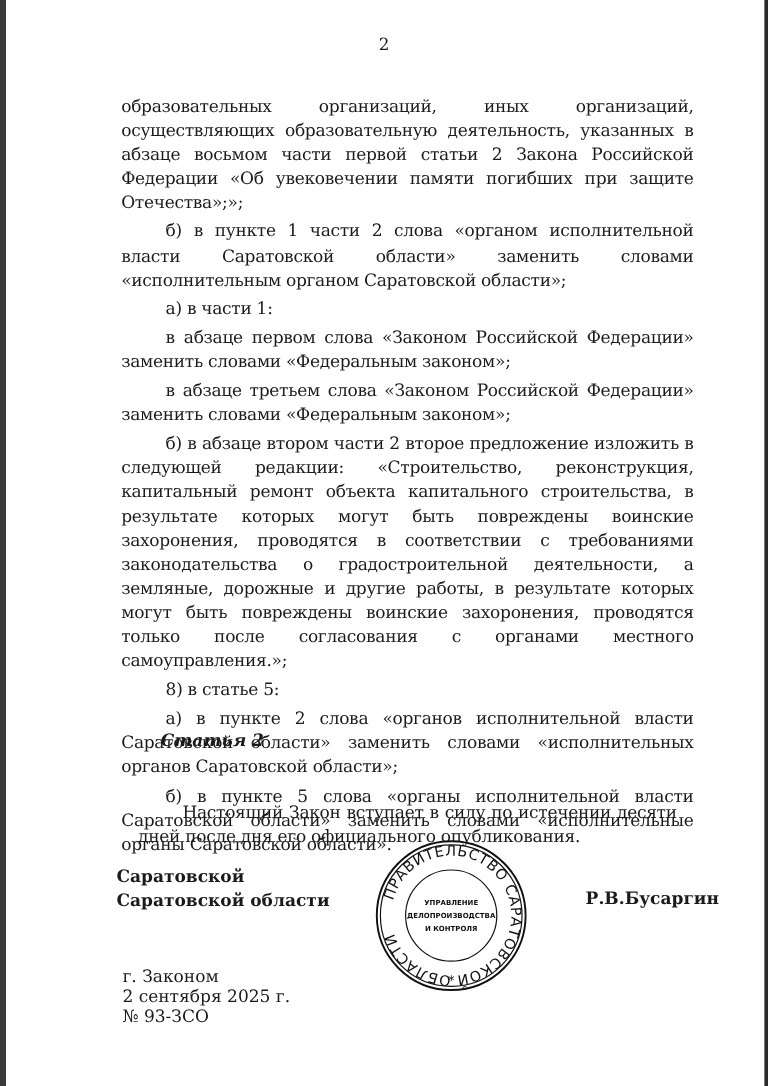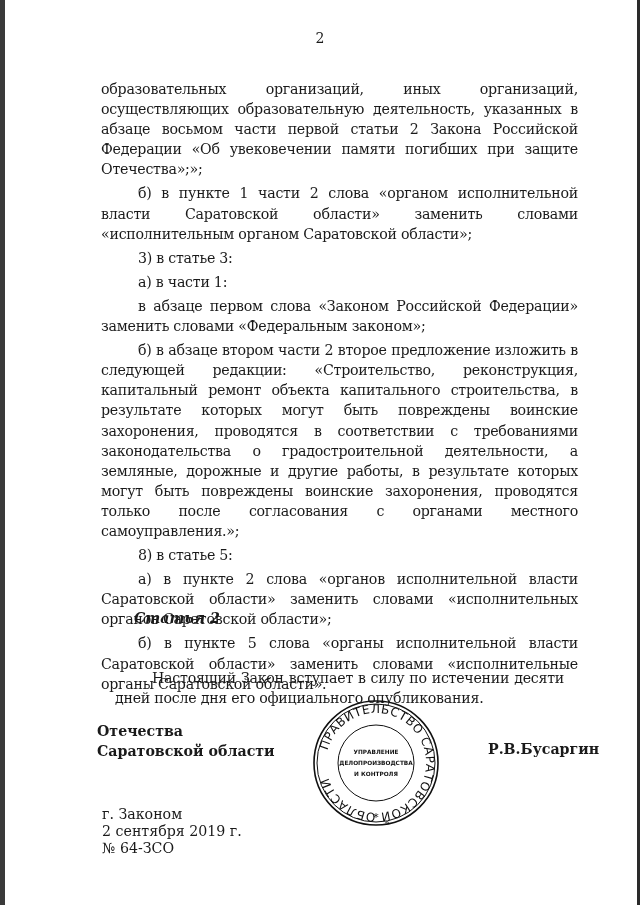"3) в статье 3:" p.ind { html: <p>3) в статье 3:</p> -> none }
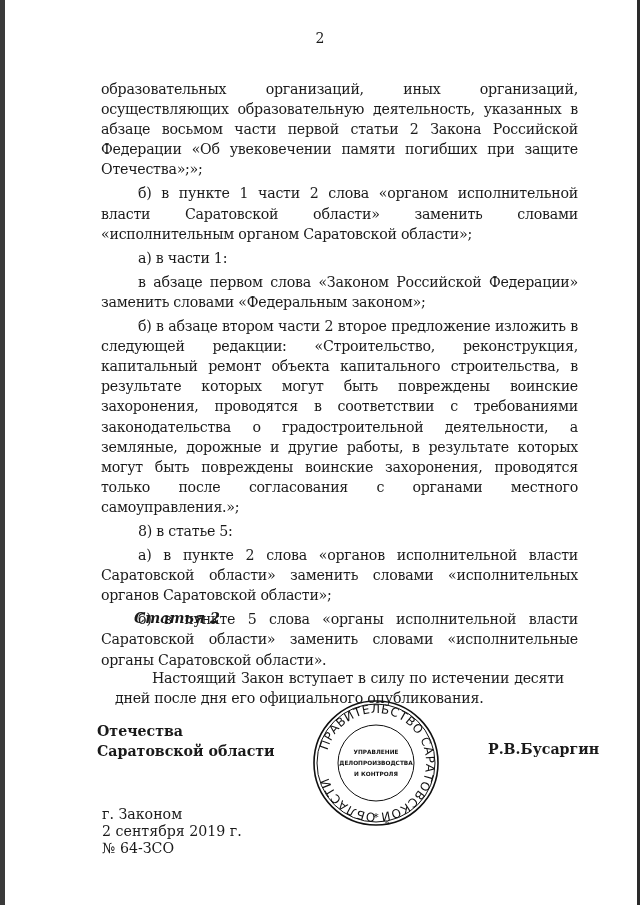"в абзаце третьем слова «Законом" p.ind { html: none -> <p>в абзаце третьем слова «Законом Российской Федерации» заменить словами «Федеральным законом»;</p> }
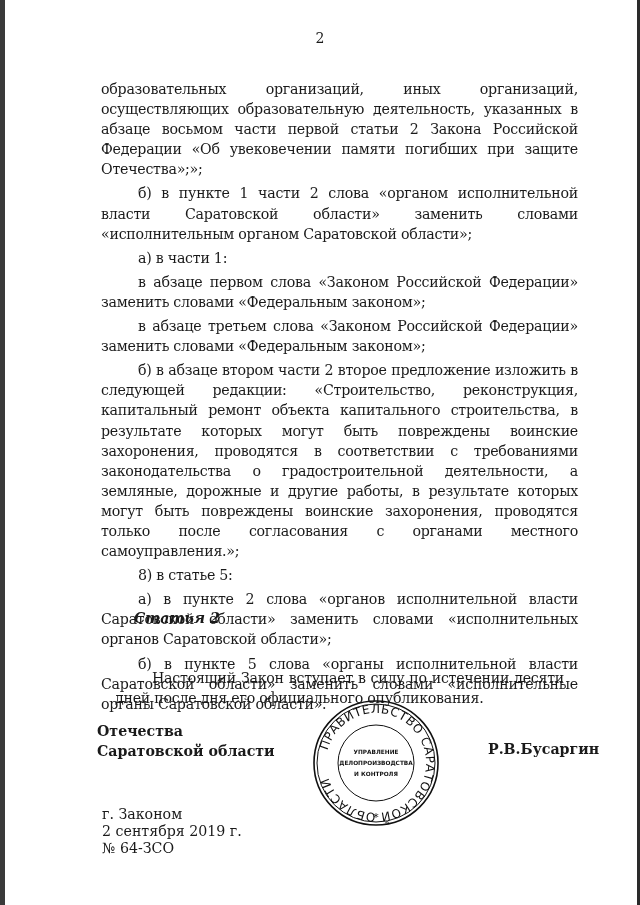"Отечества" div { text: Отечества -> Саратовской }
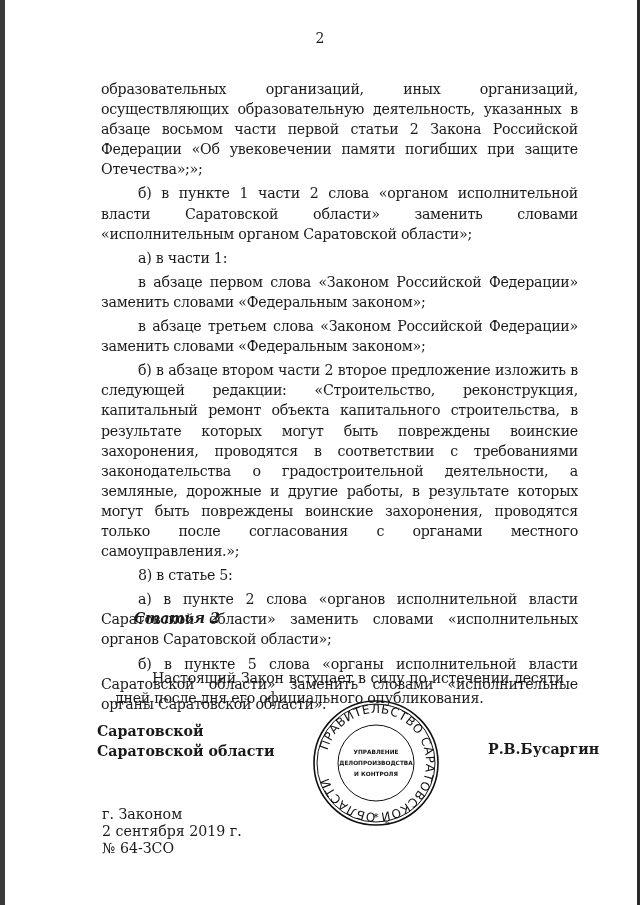"2 сентября 2019 г." div { text: 2019 -> 2025 }
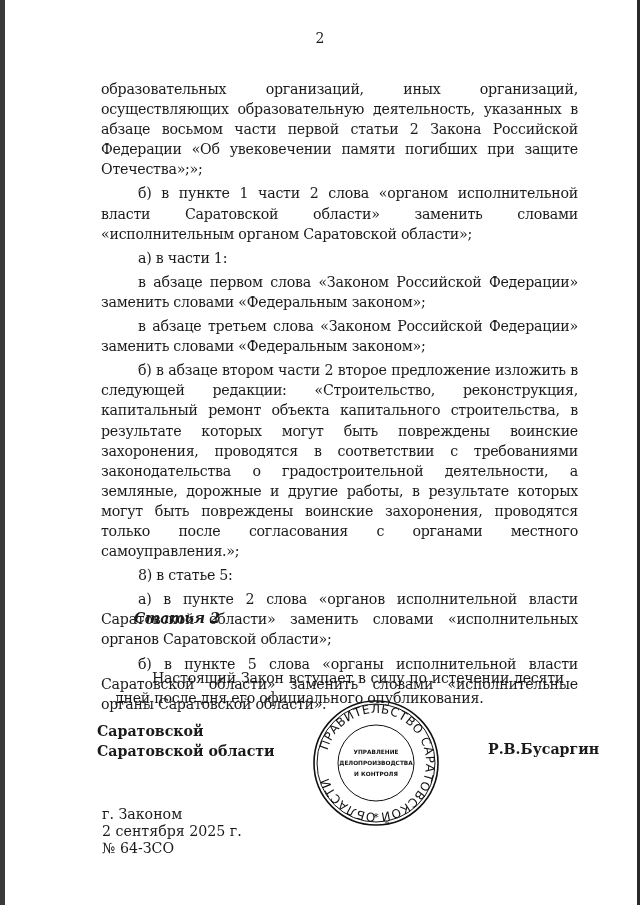"№ 64-ЗСО" div { text: 64-ЗСО -> 93-ЗСО }
